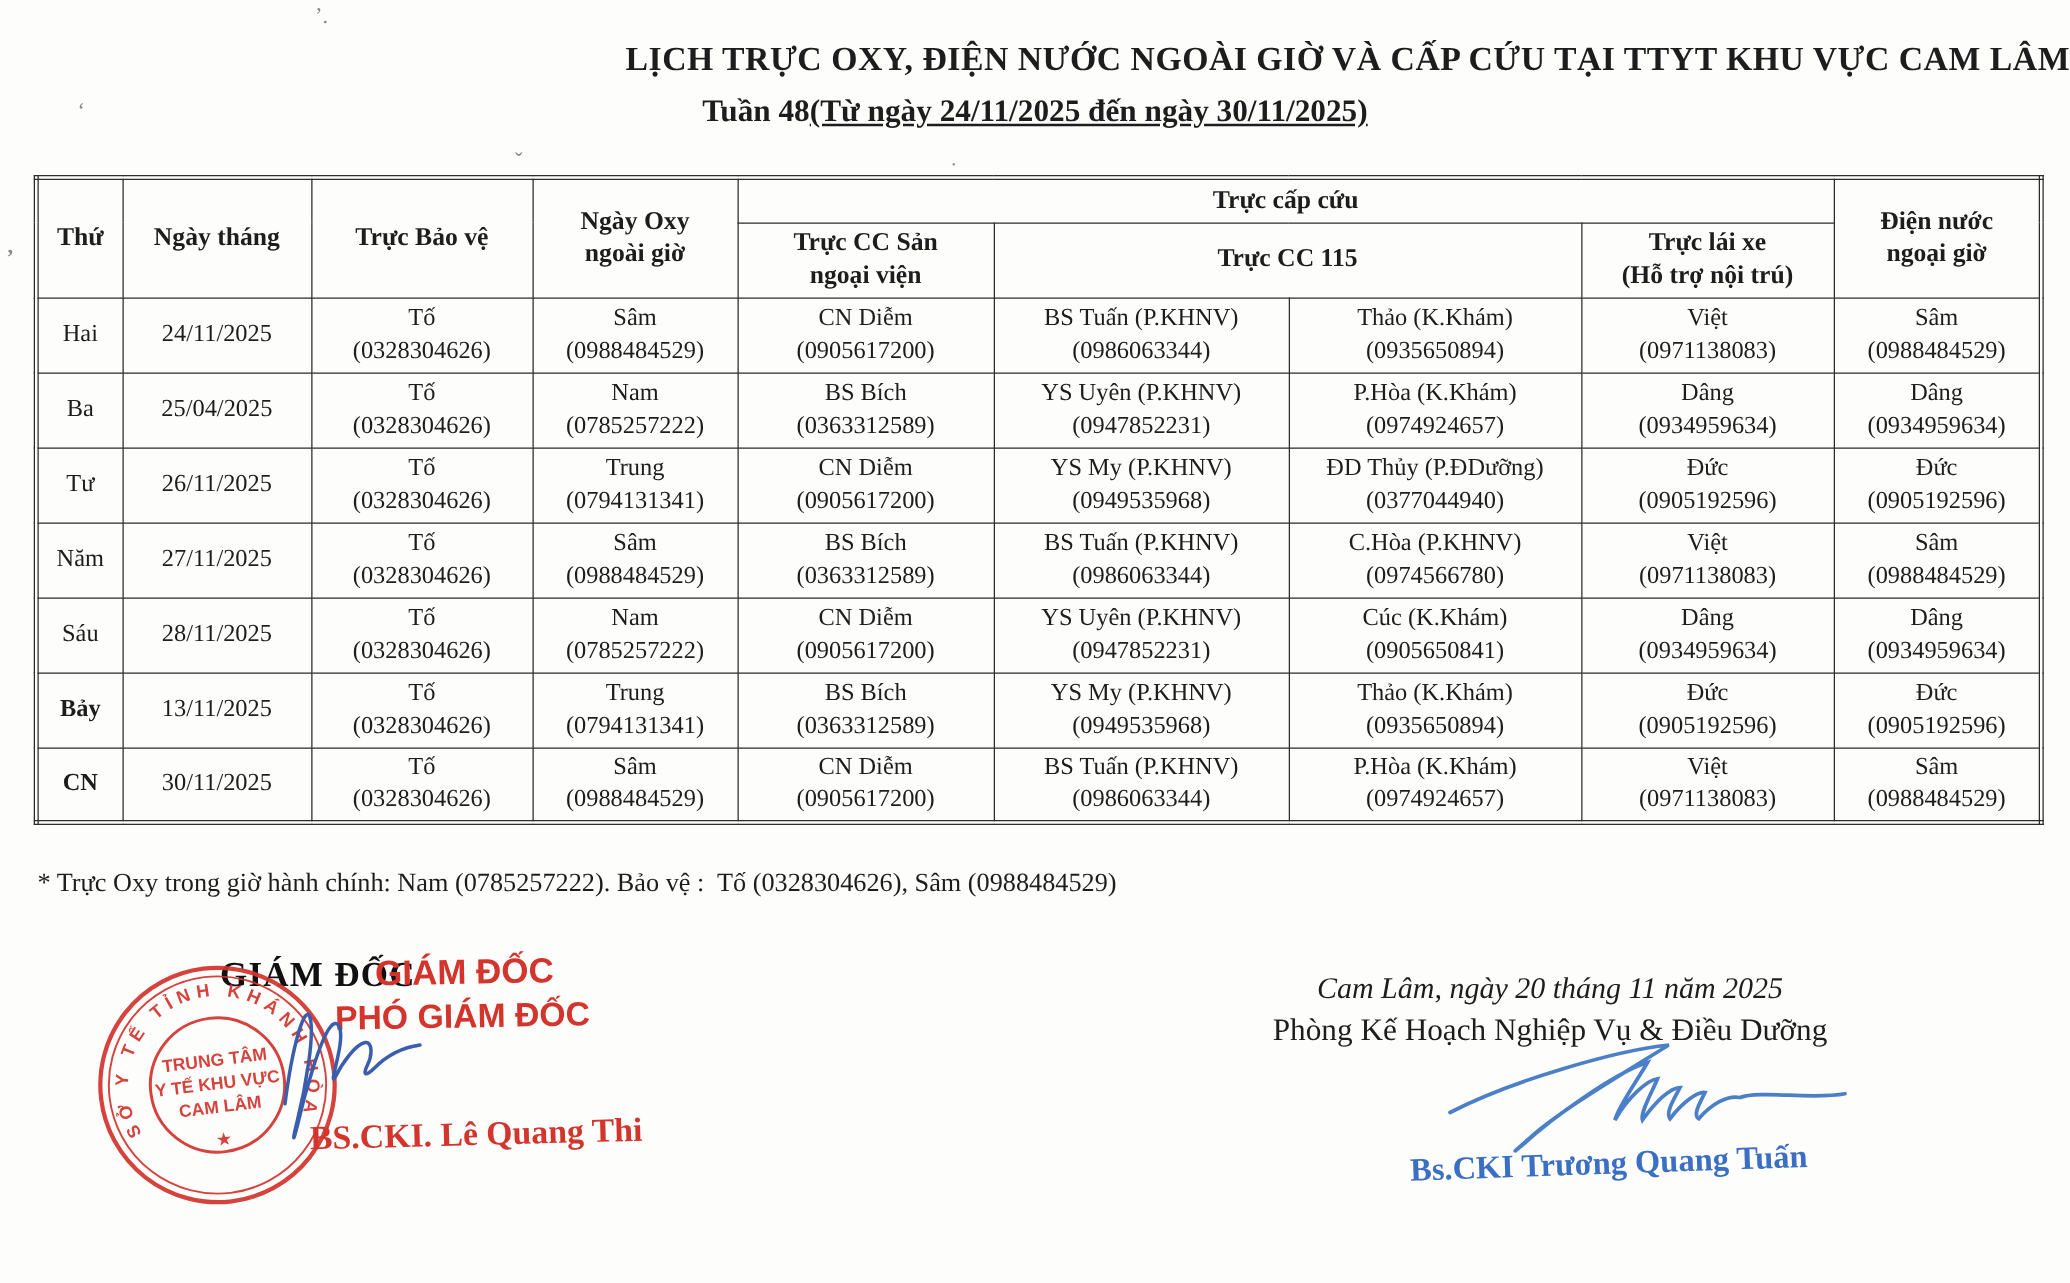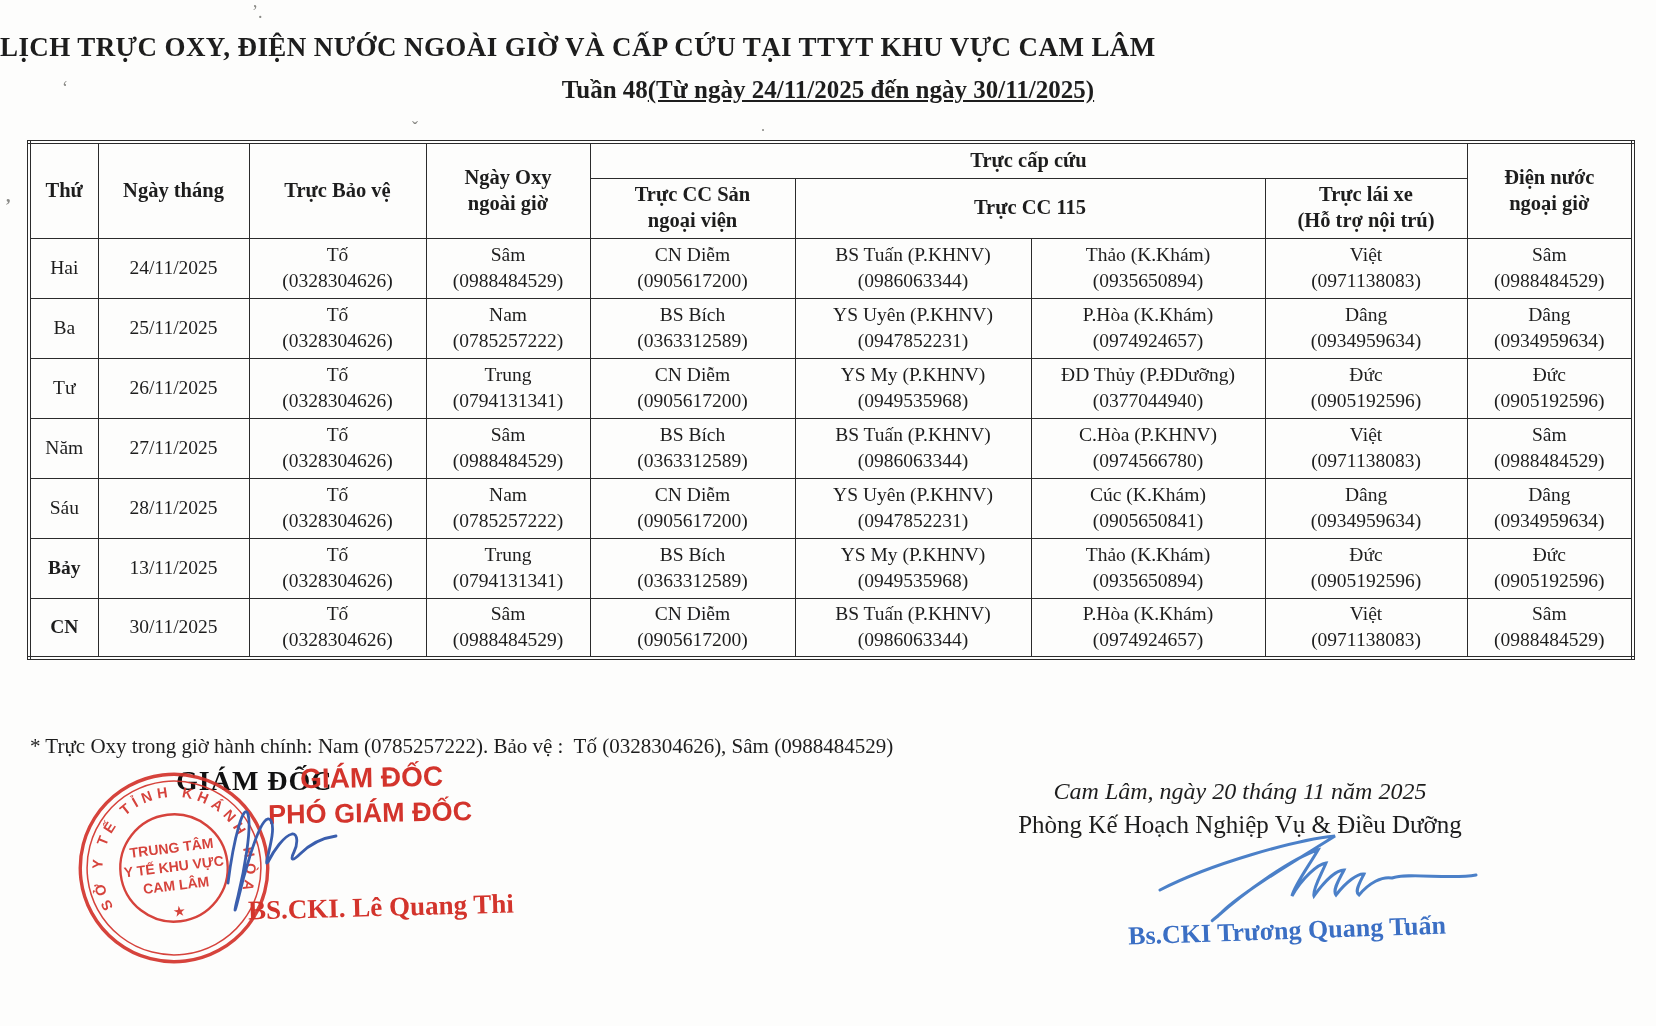"LỊCH TRỰC OXY, ĐIỆN NƯỚC" .doc-title { text-align: left -> right }
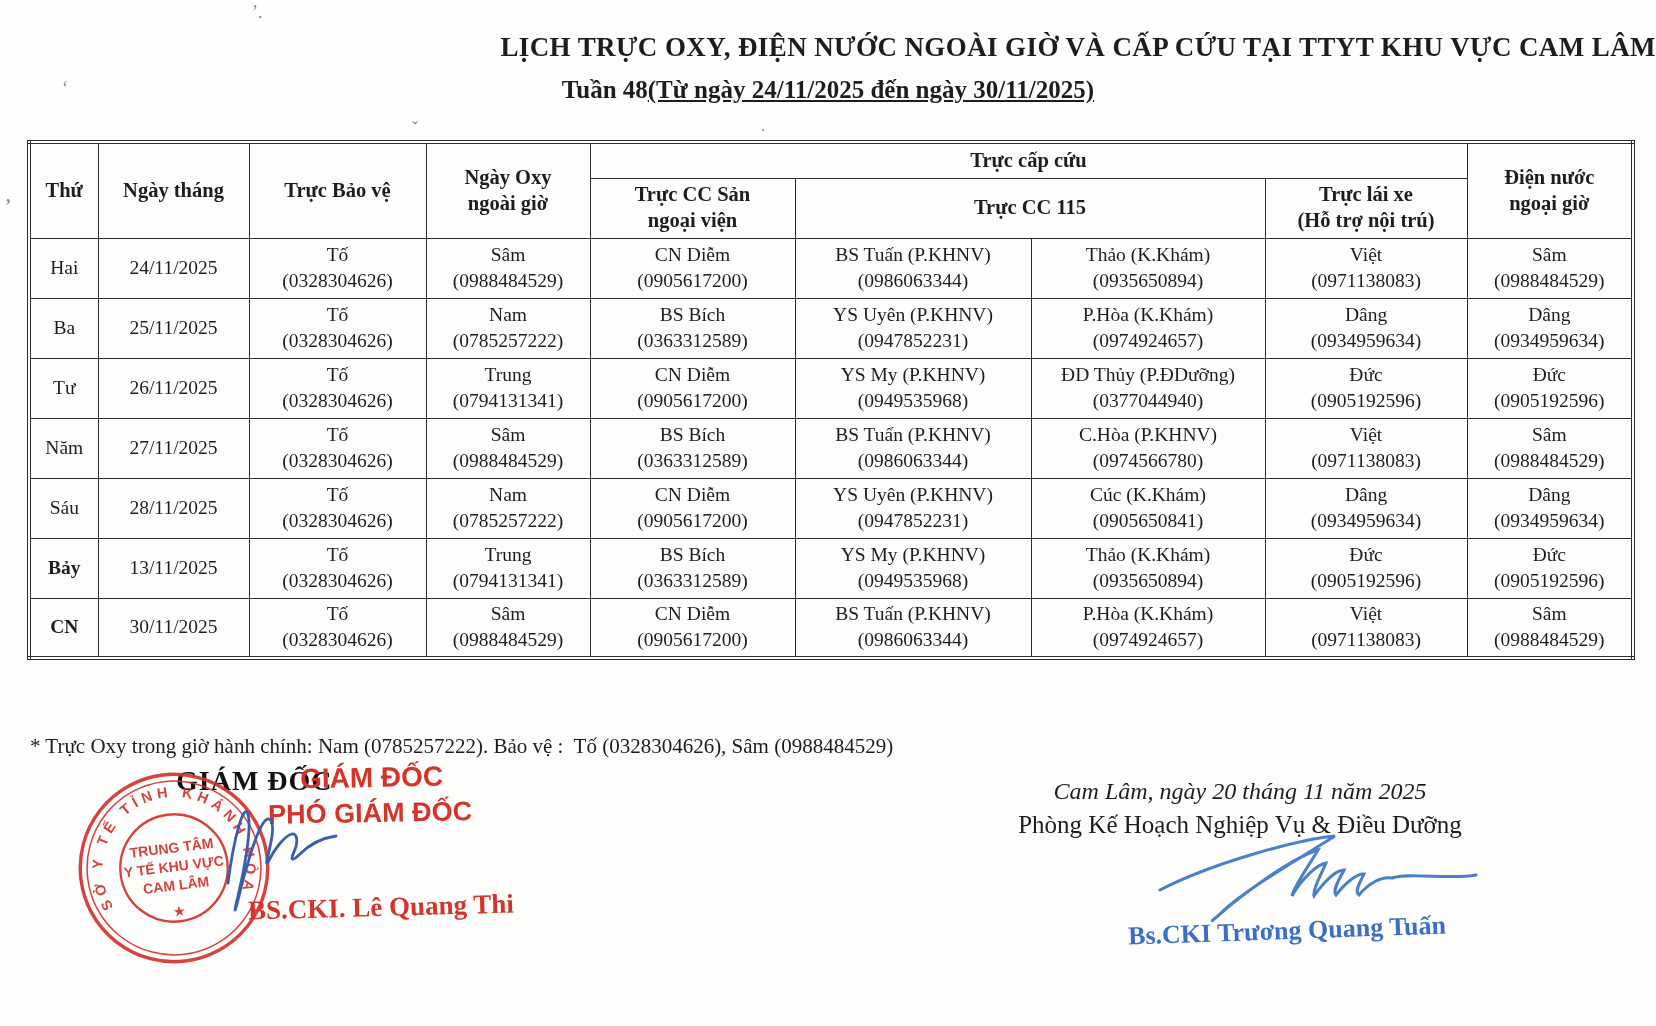"25/11/2025" td { text: 25/11/2025 -> 25/04/2025 }
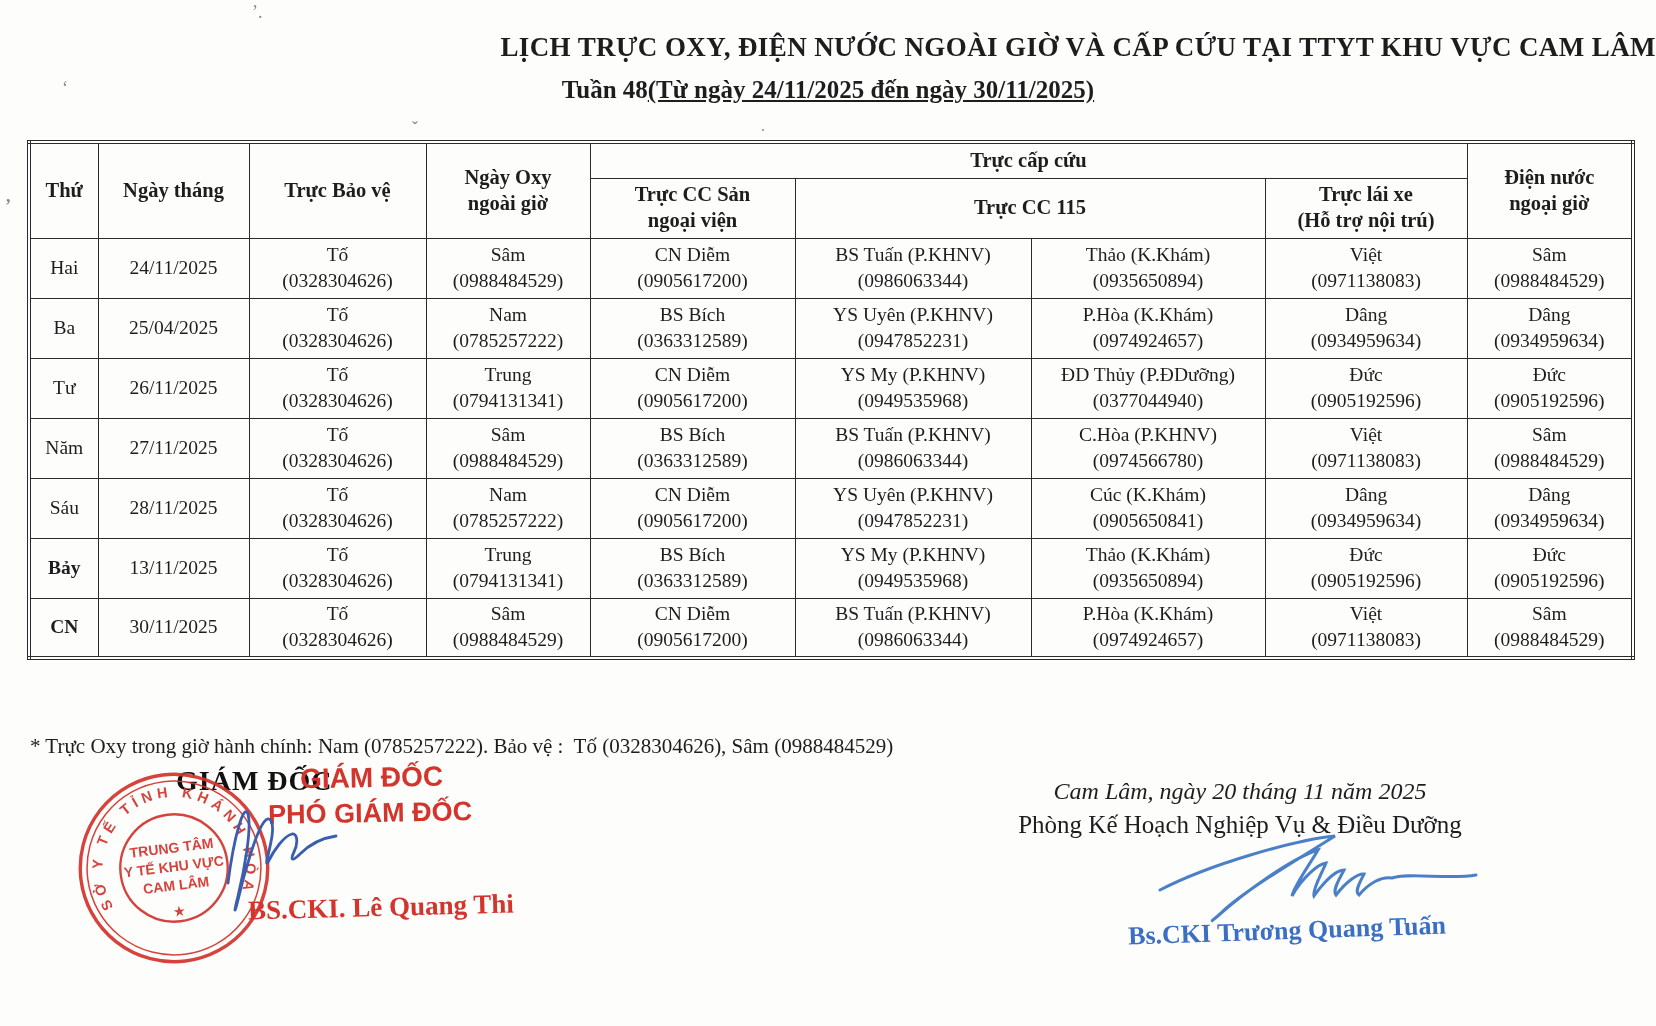"* Trực Oxy trong giờ" .footnote { margin-top: 40px -> none }
